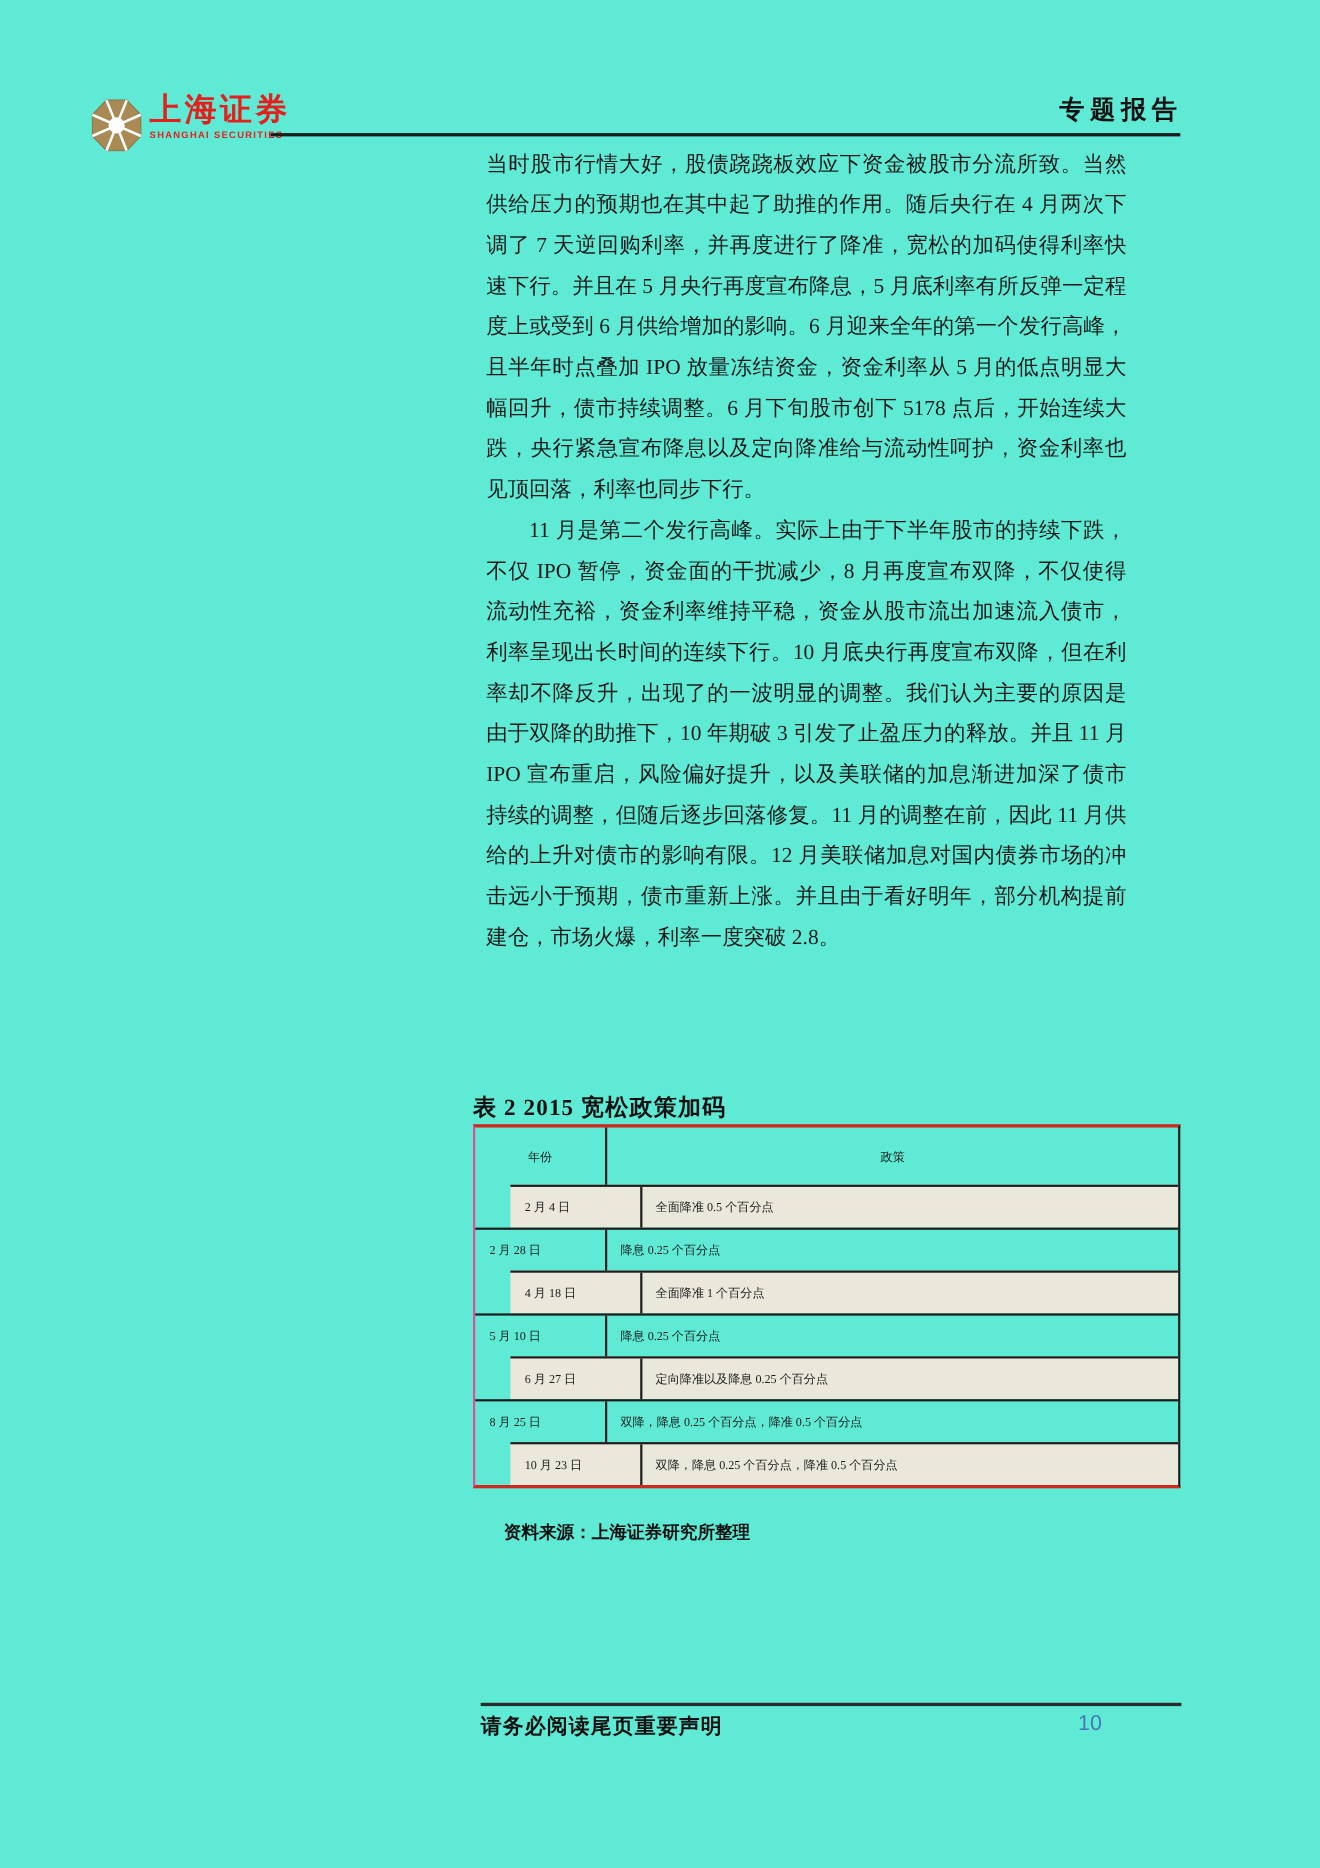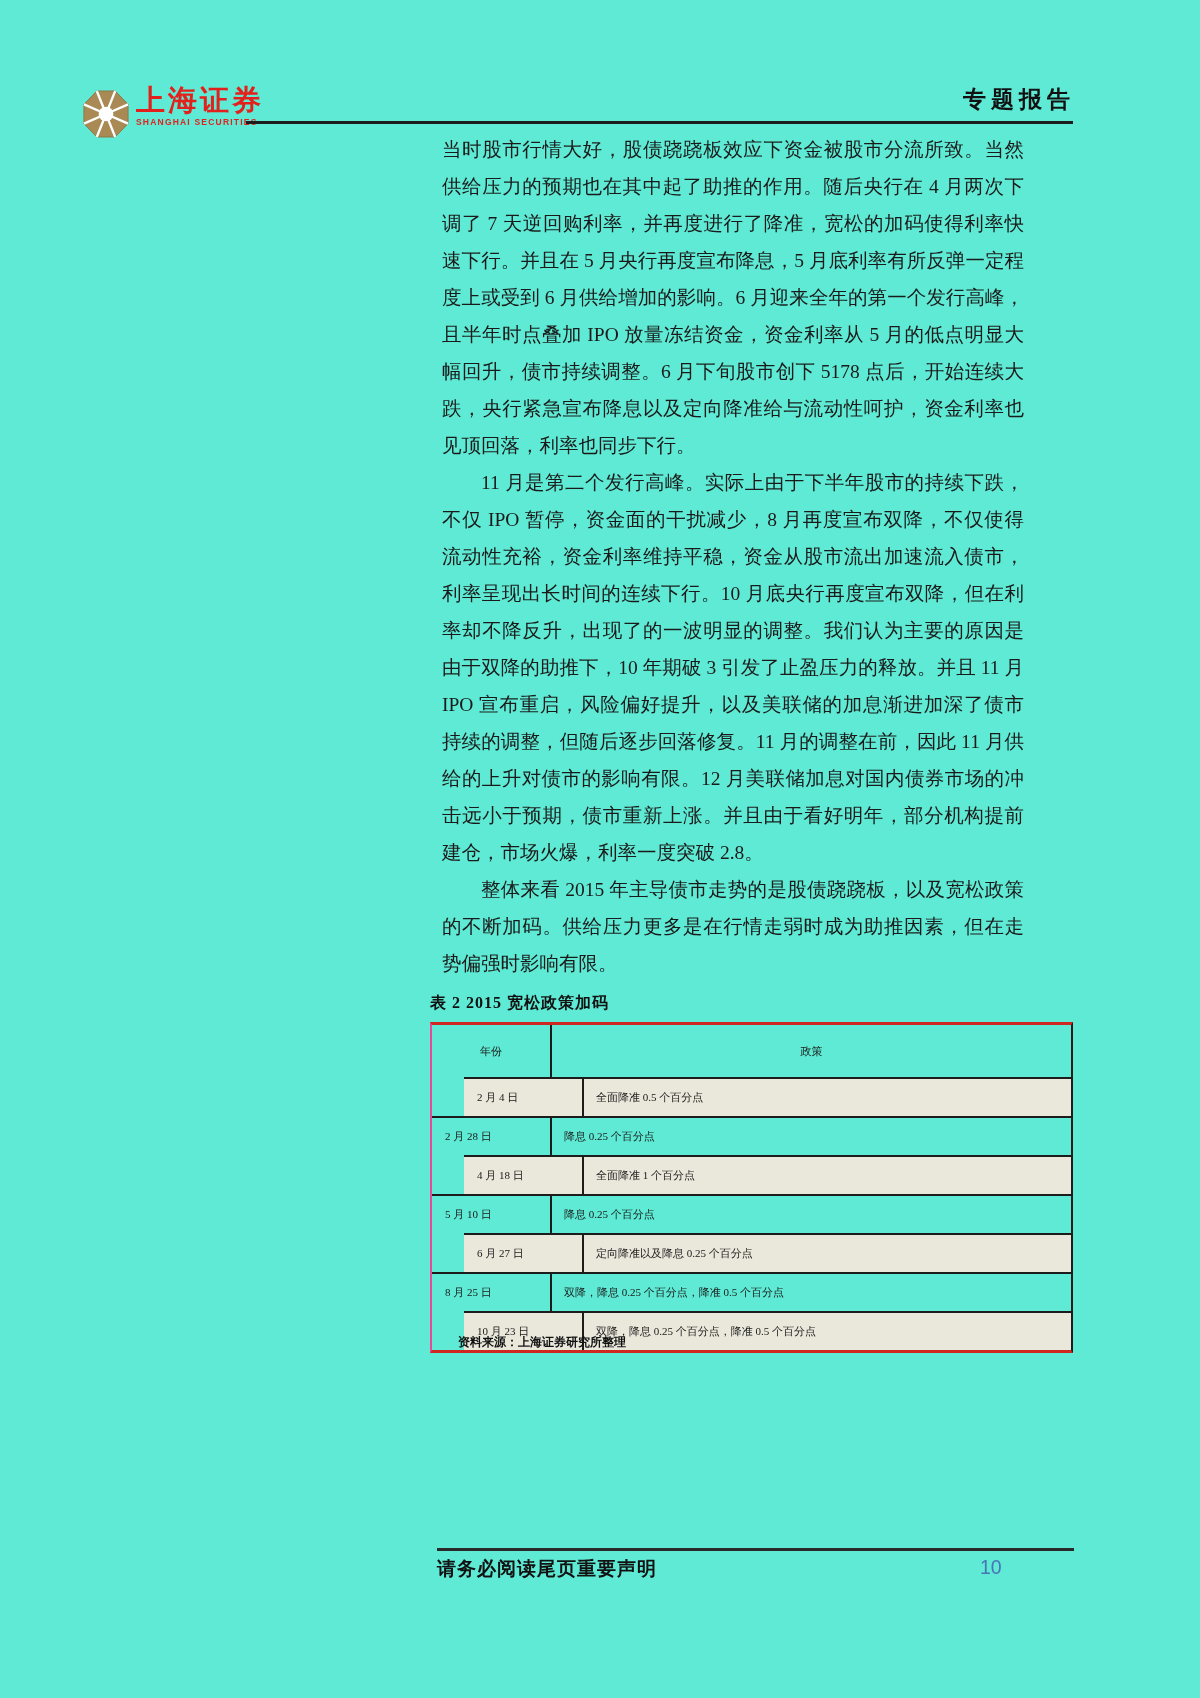"整体来看 2015" p.indent { html: <p>整体来看 2015 年主导债市走势的是股债跷跷板，以及宽松政策的不断加码。供给压力更多是在行情走弱时成为助推因素，但在走势偏强时影响有限。</p> -> none }
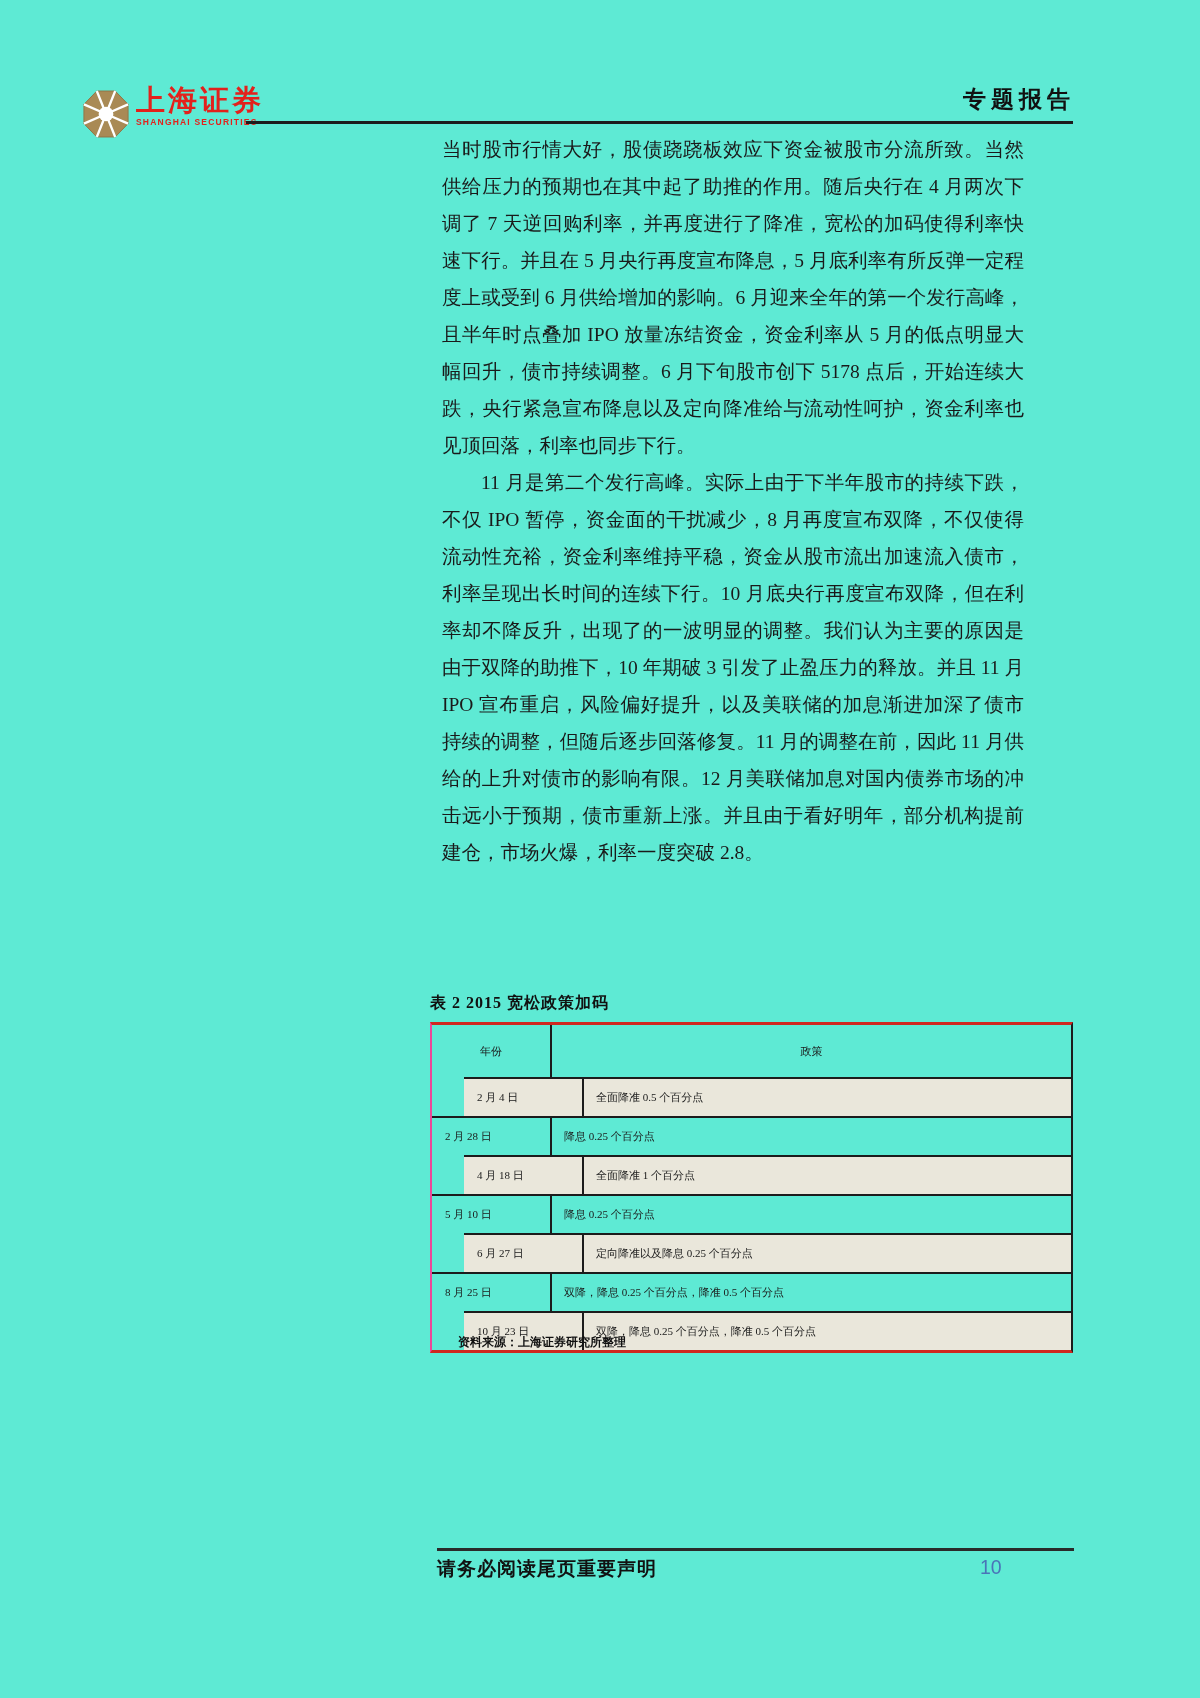"表 2 2015 宽松政策加码" .table-title { font-size: 16px -> 21px }
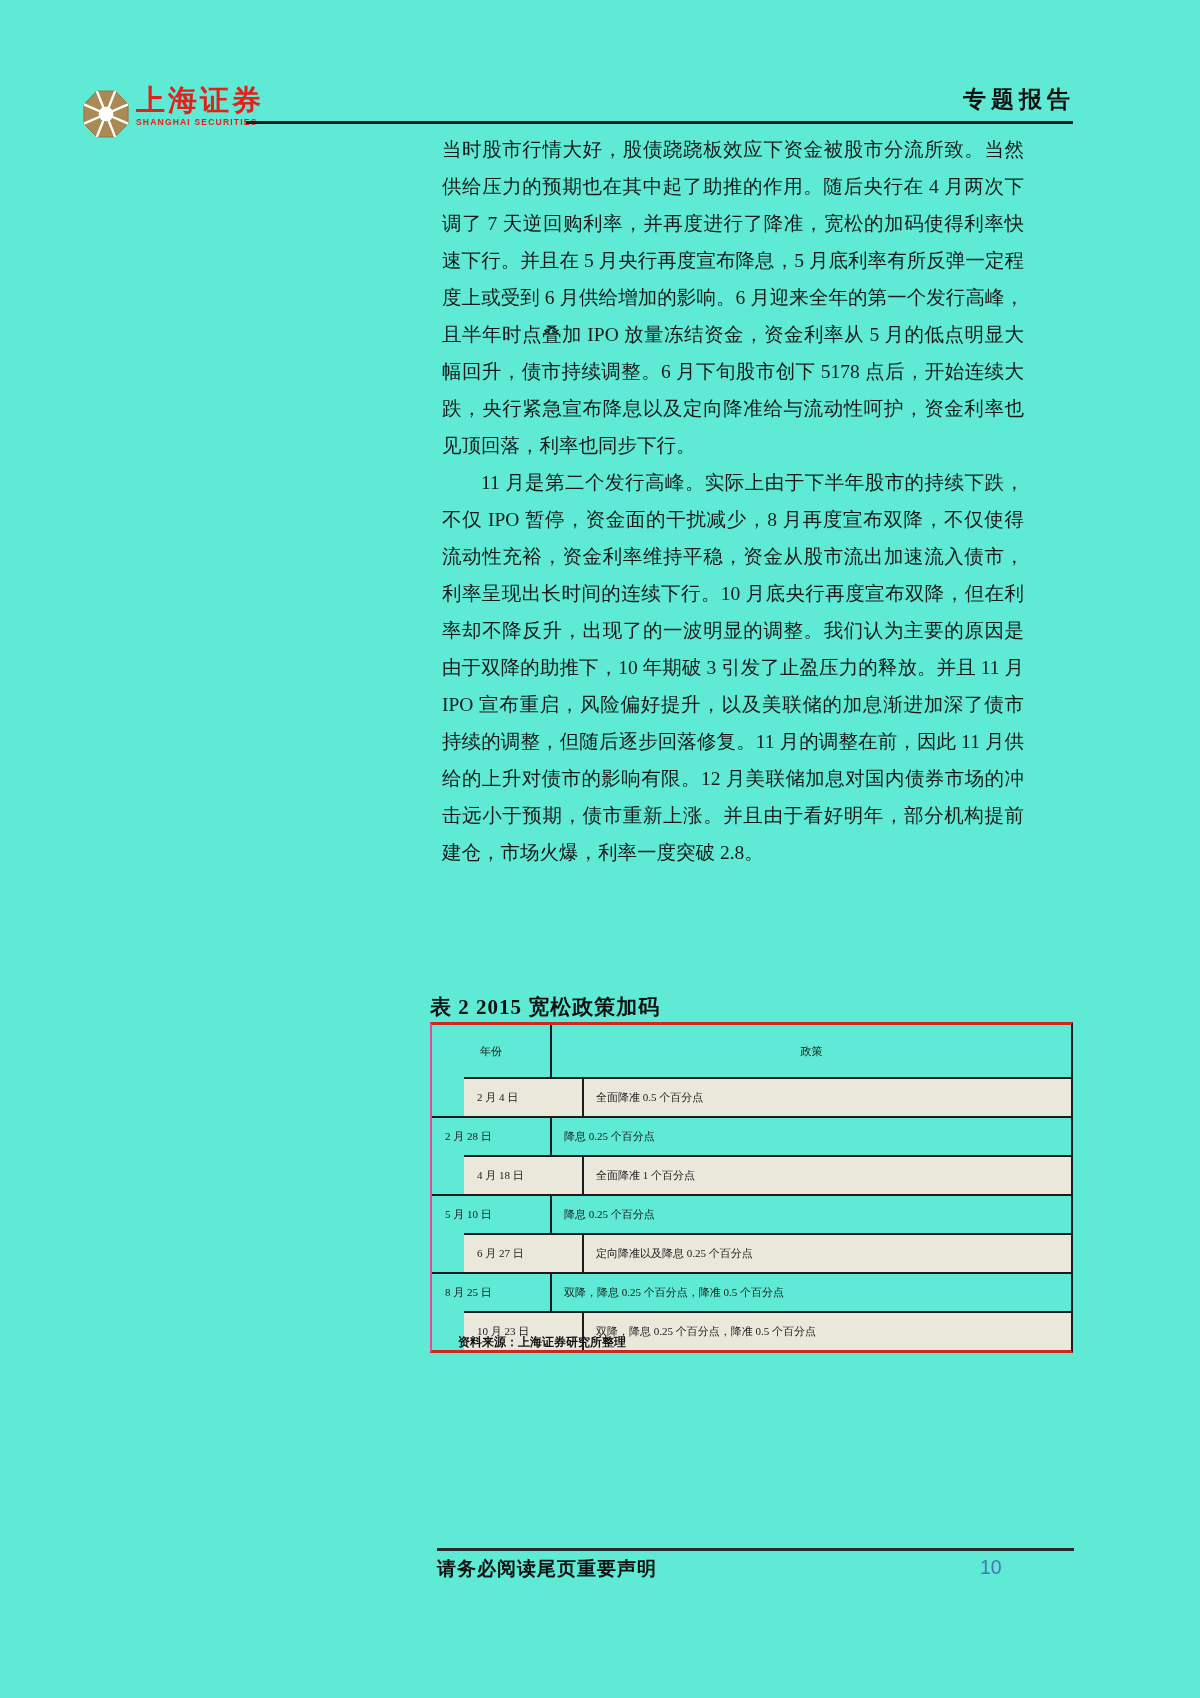"资料来源：上海证券研究所整理" .table-source { font-size: 12px -> 16px; top: 1334px -> 1383px }
